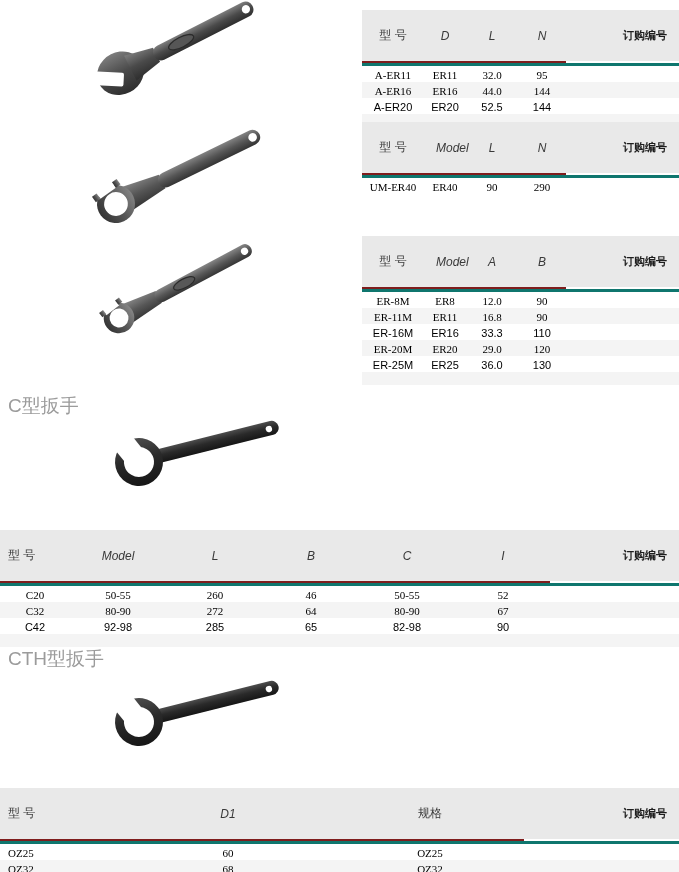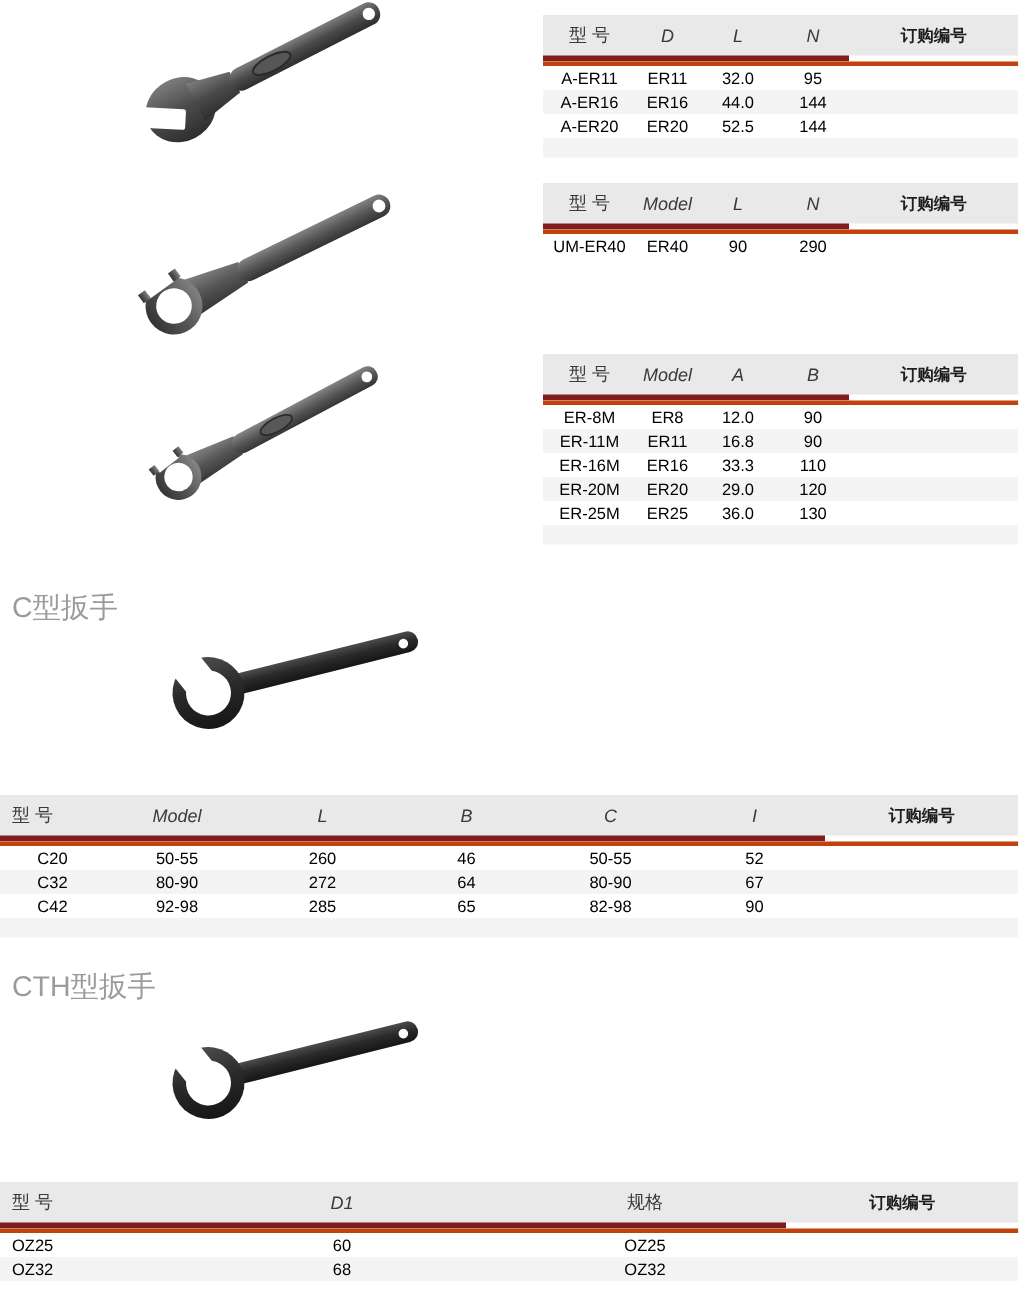"型 号" th { border-bottom: 4px solid #7f1d1d -> 2px solid #7f1d1d; padding: 0 -> 12px }
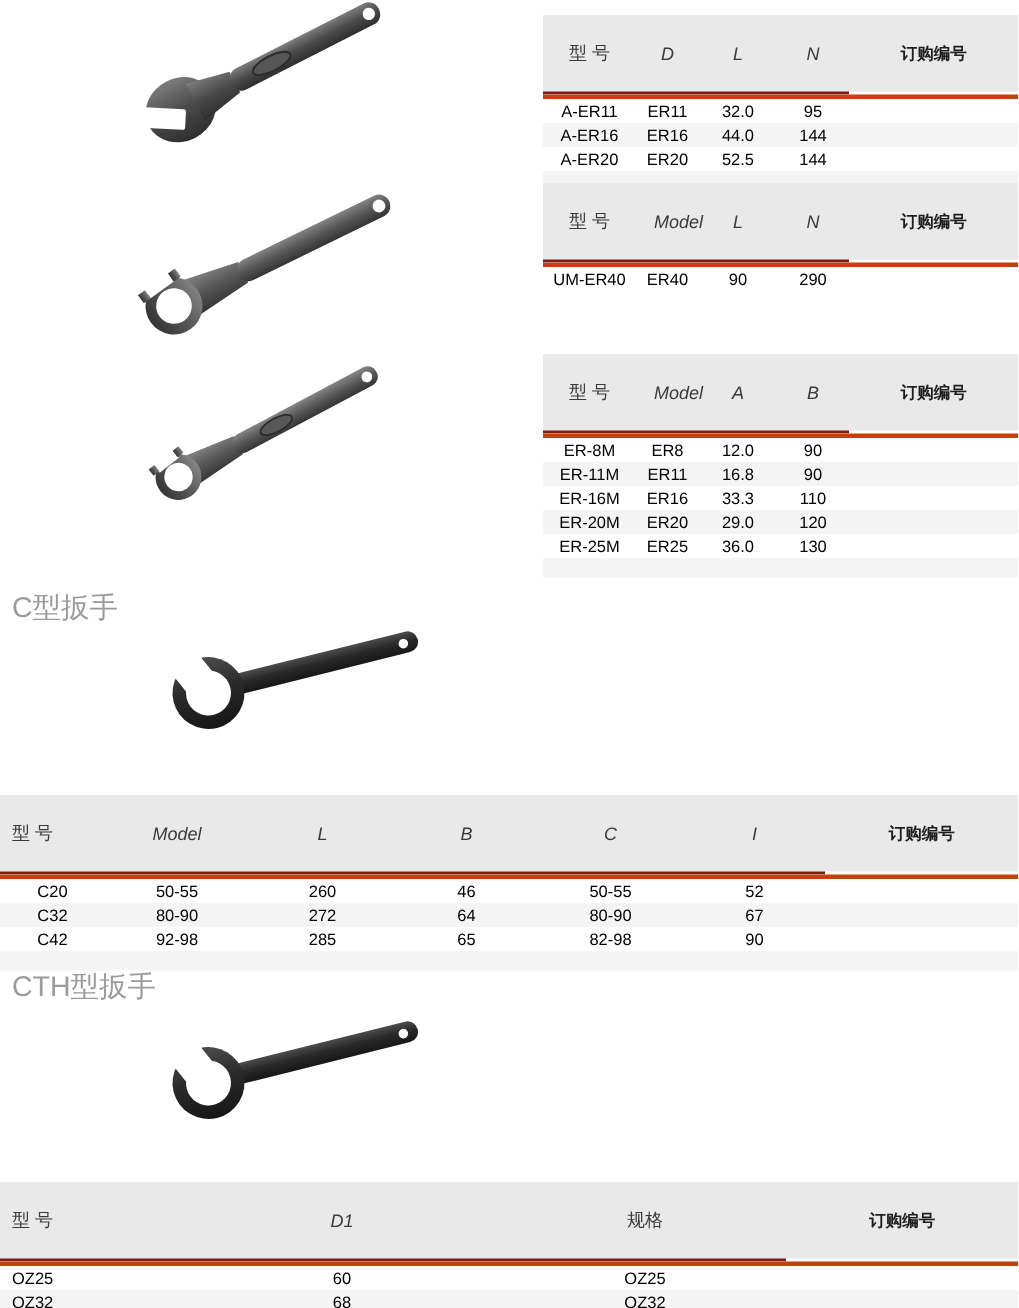"订购编号" th.order { text-align: none -> right }
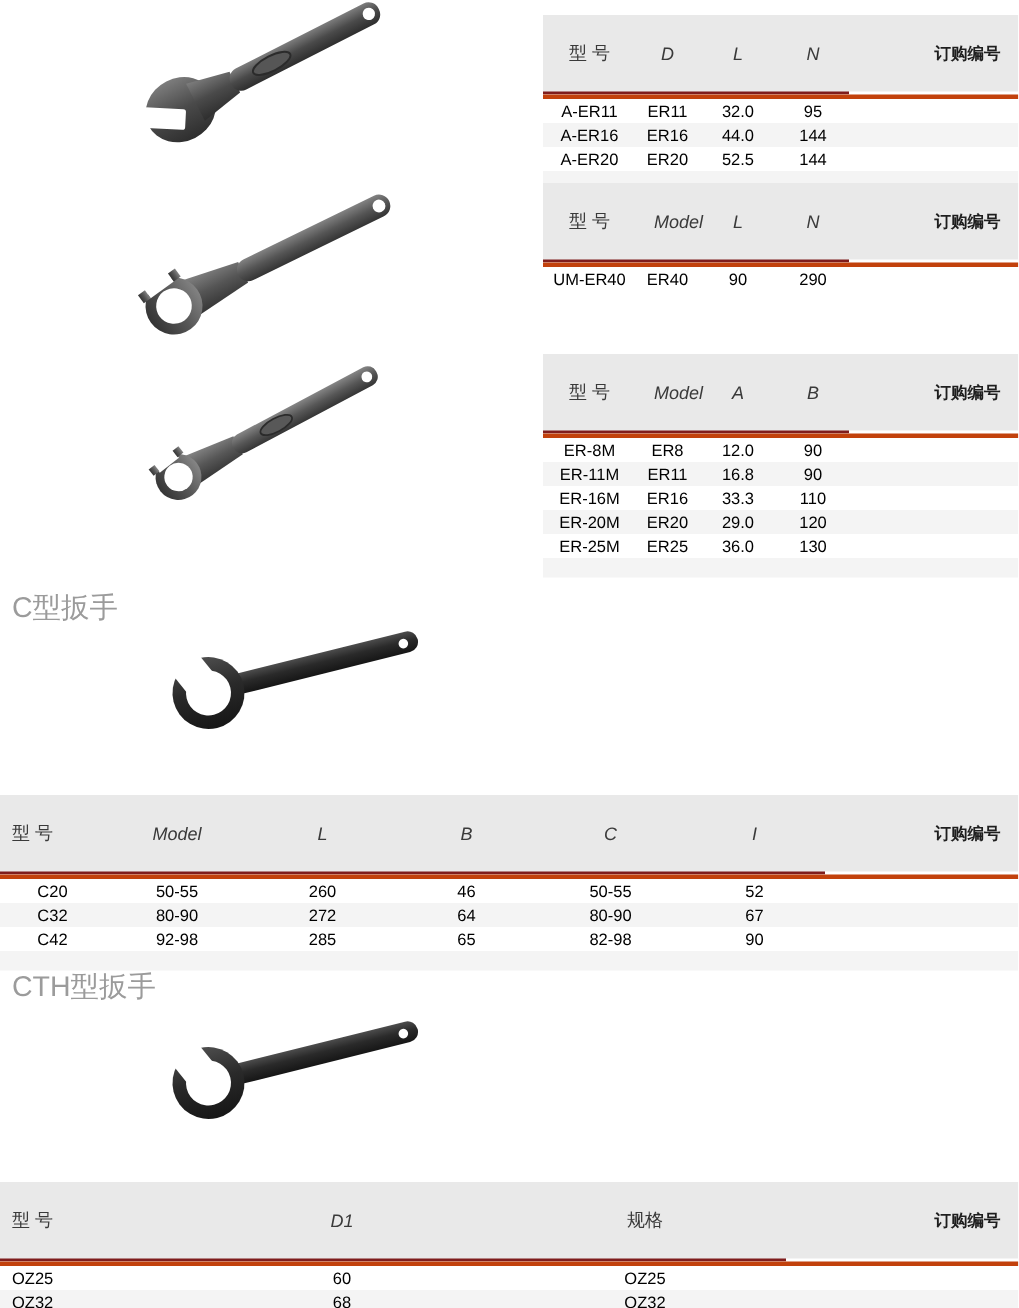"A-ER11" tbody tr:first-child td { border-top: 3px solid #c2410c -> 3px solid #0f766e; font-family: none -> Liberation Serif, serif }
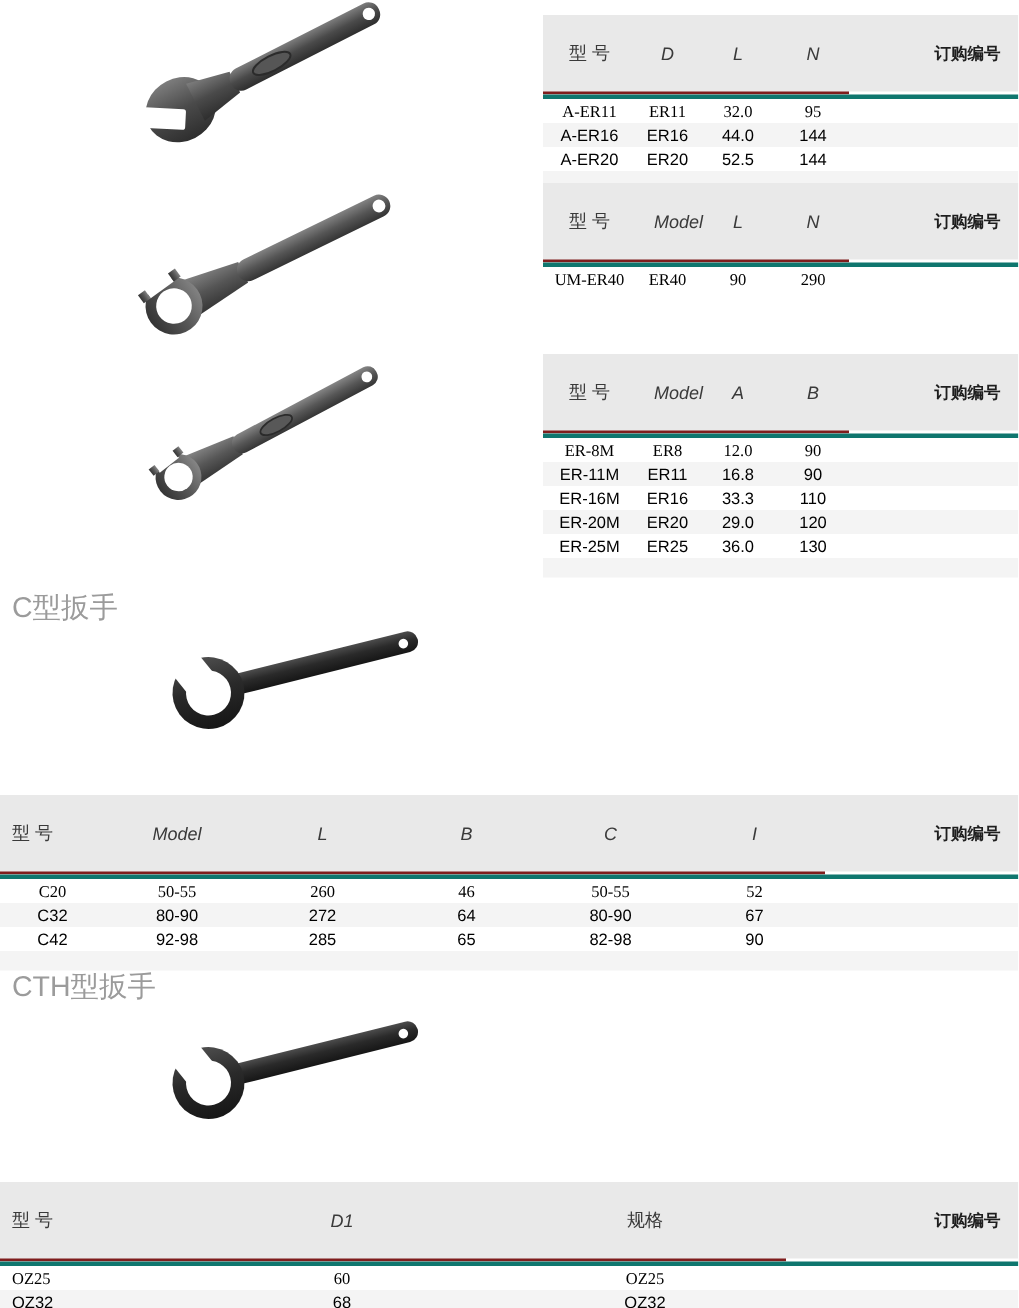"A-ER16" tr.alt td { font-family: none -> Liberation Serif, serif }
